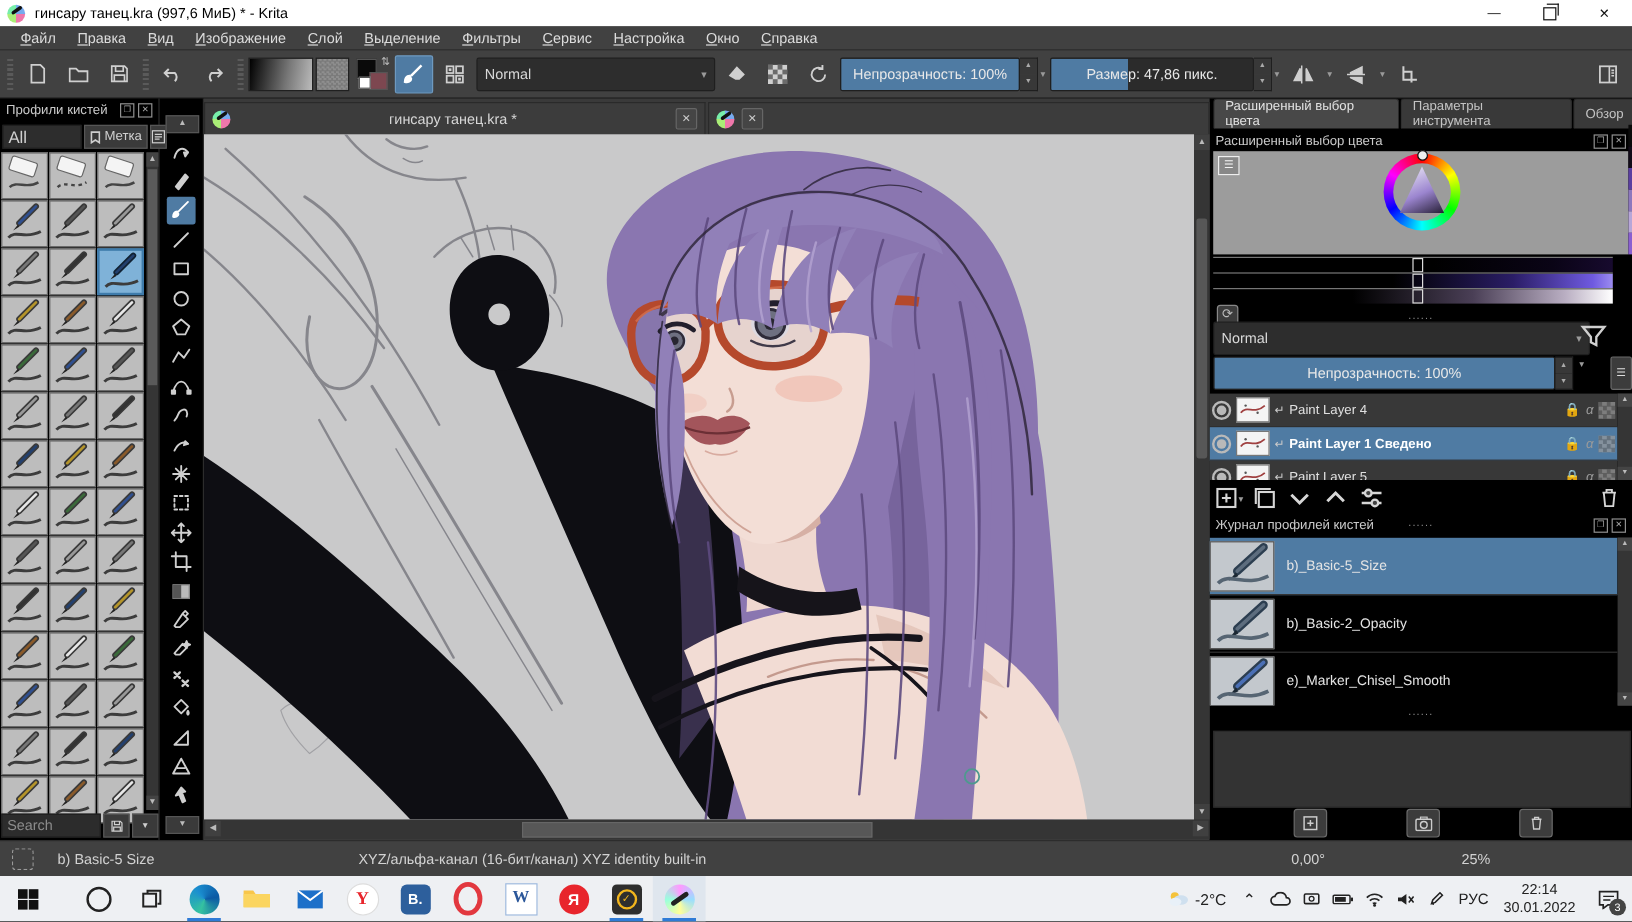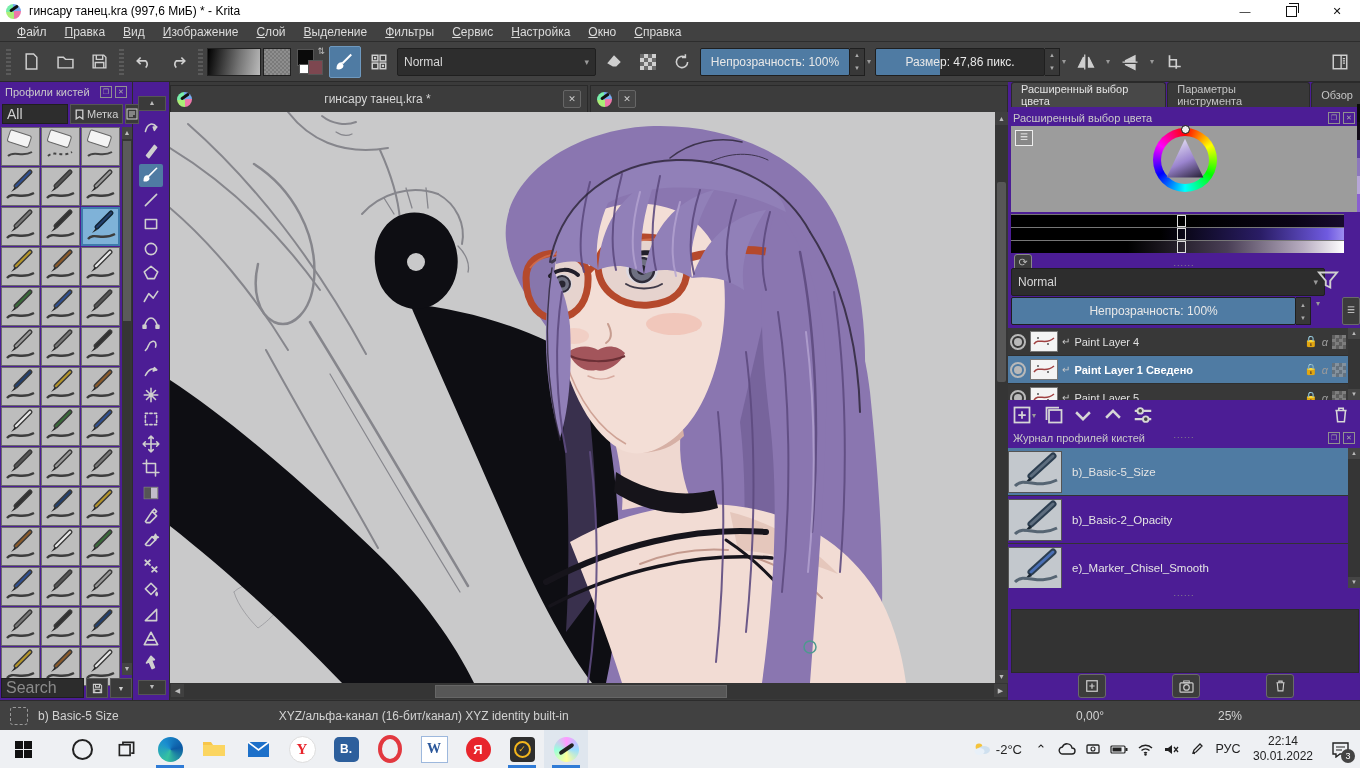"Профили кистей" #main { background: #4c1d95 -> #000000 }
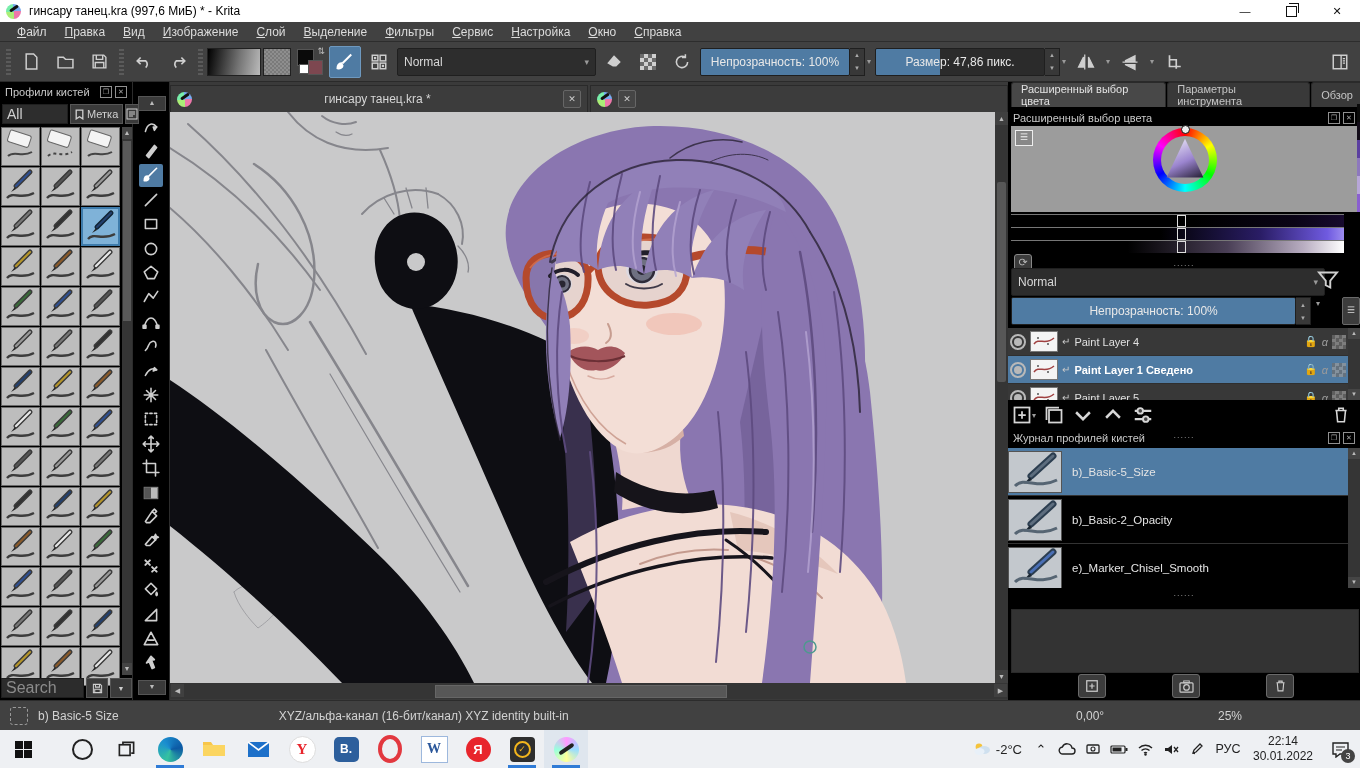"Search" .search-input { font-size: 16px -> 12px }
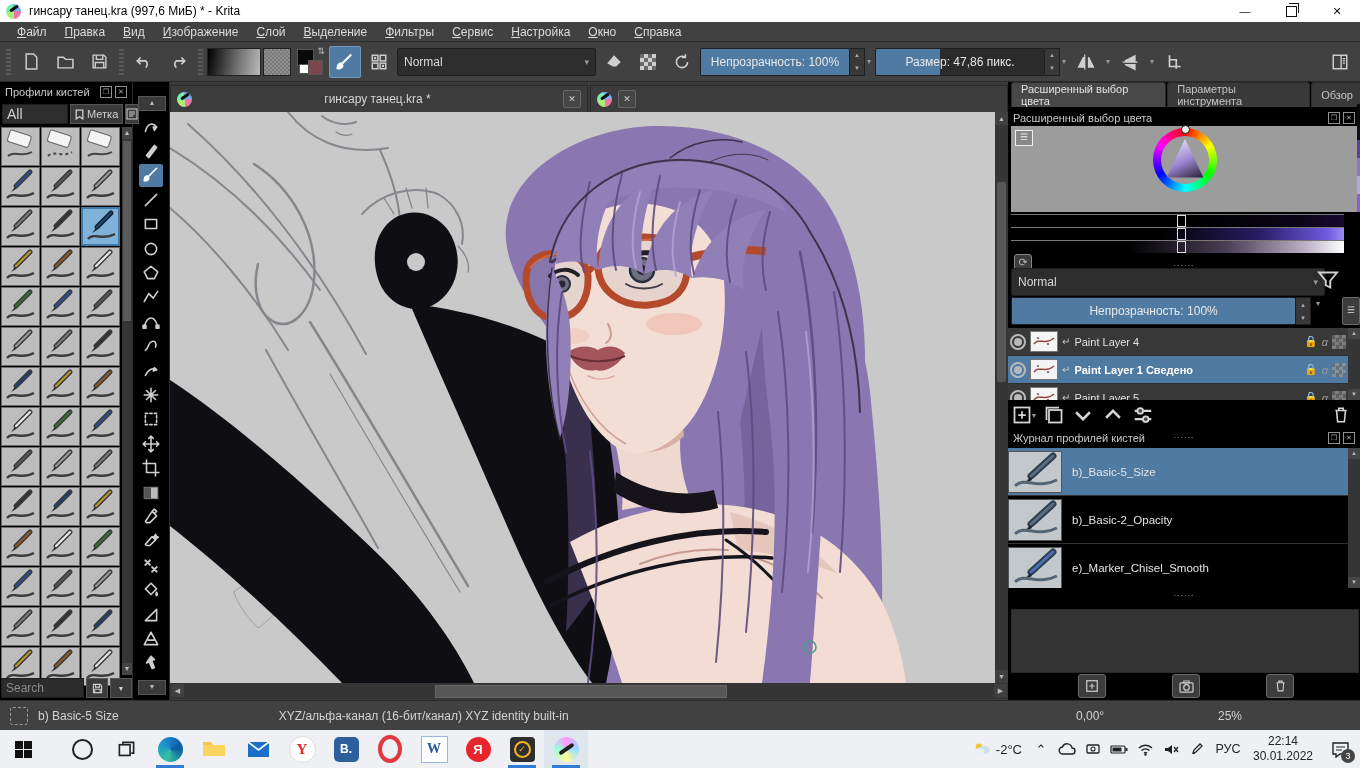"b) Basic-5 Size" #statusbar { gap: none -> 10px }
